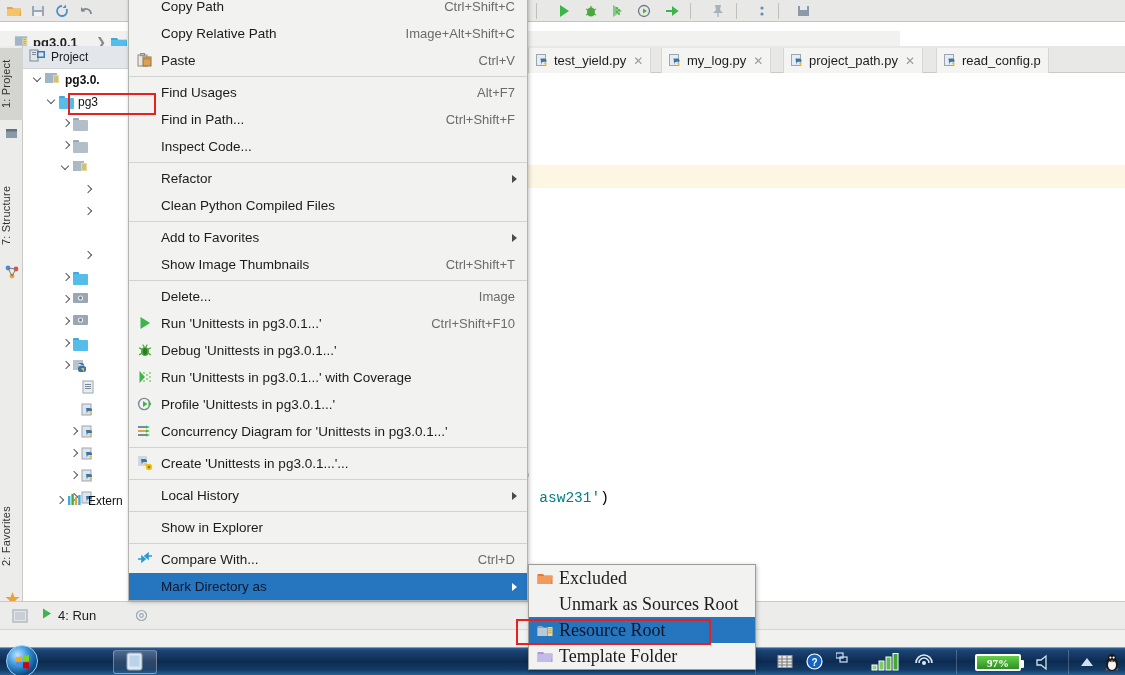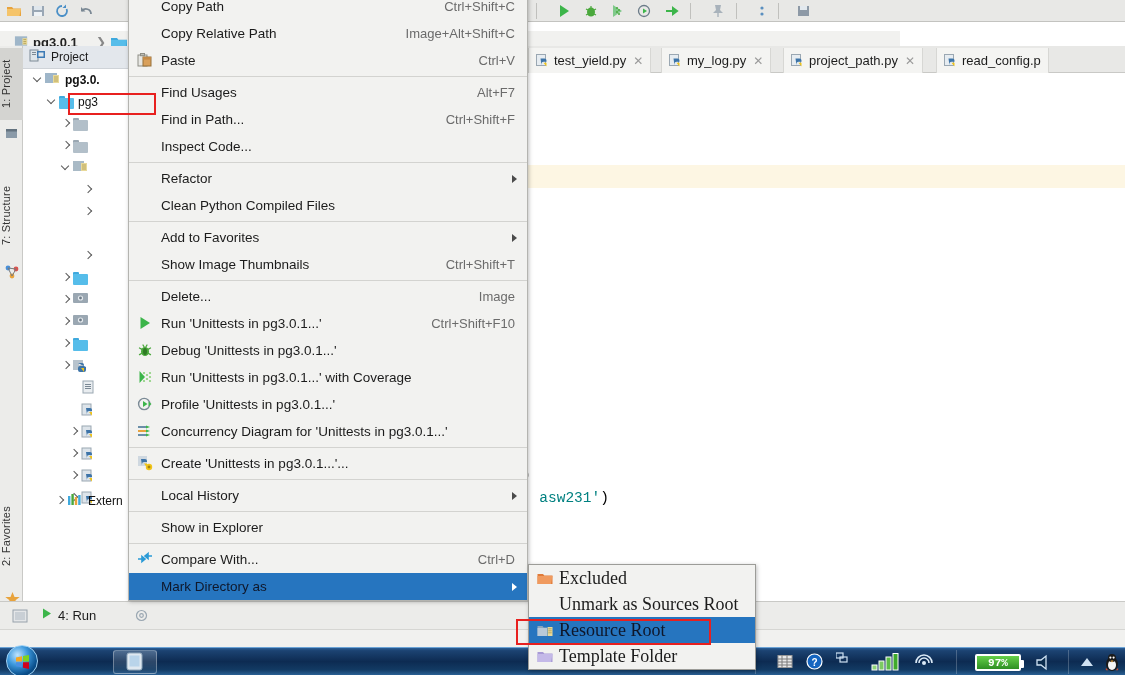"97%" .batt { font-family: Liberation Mono, monospace -> Liberation Serif, serif }
